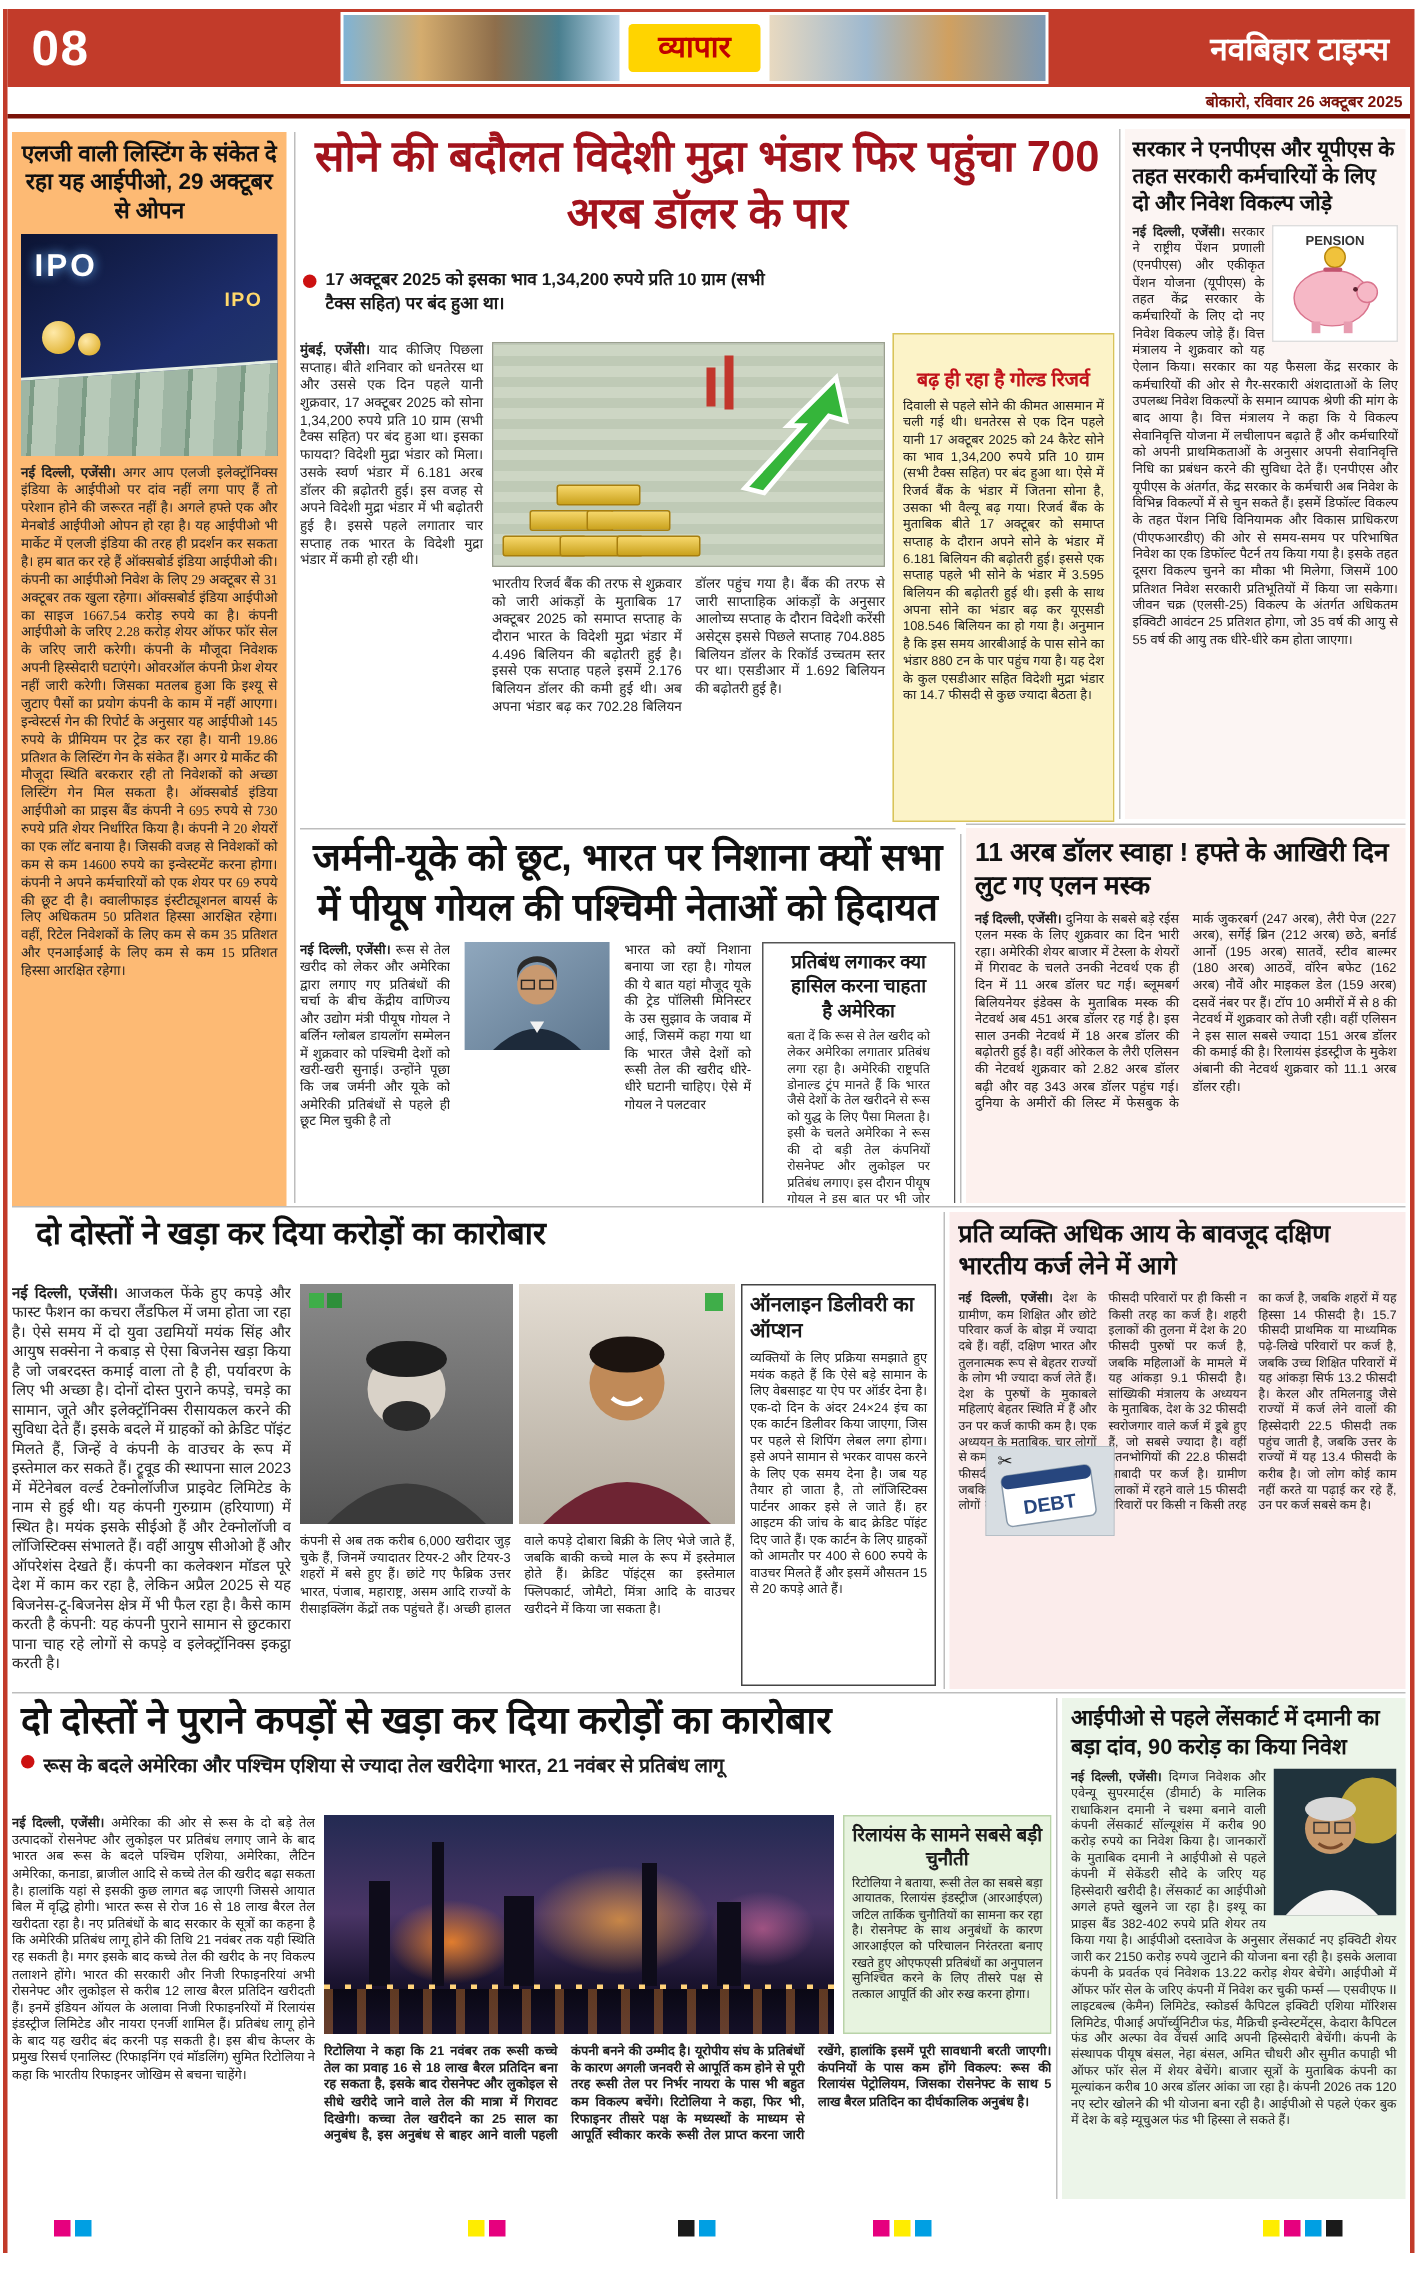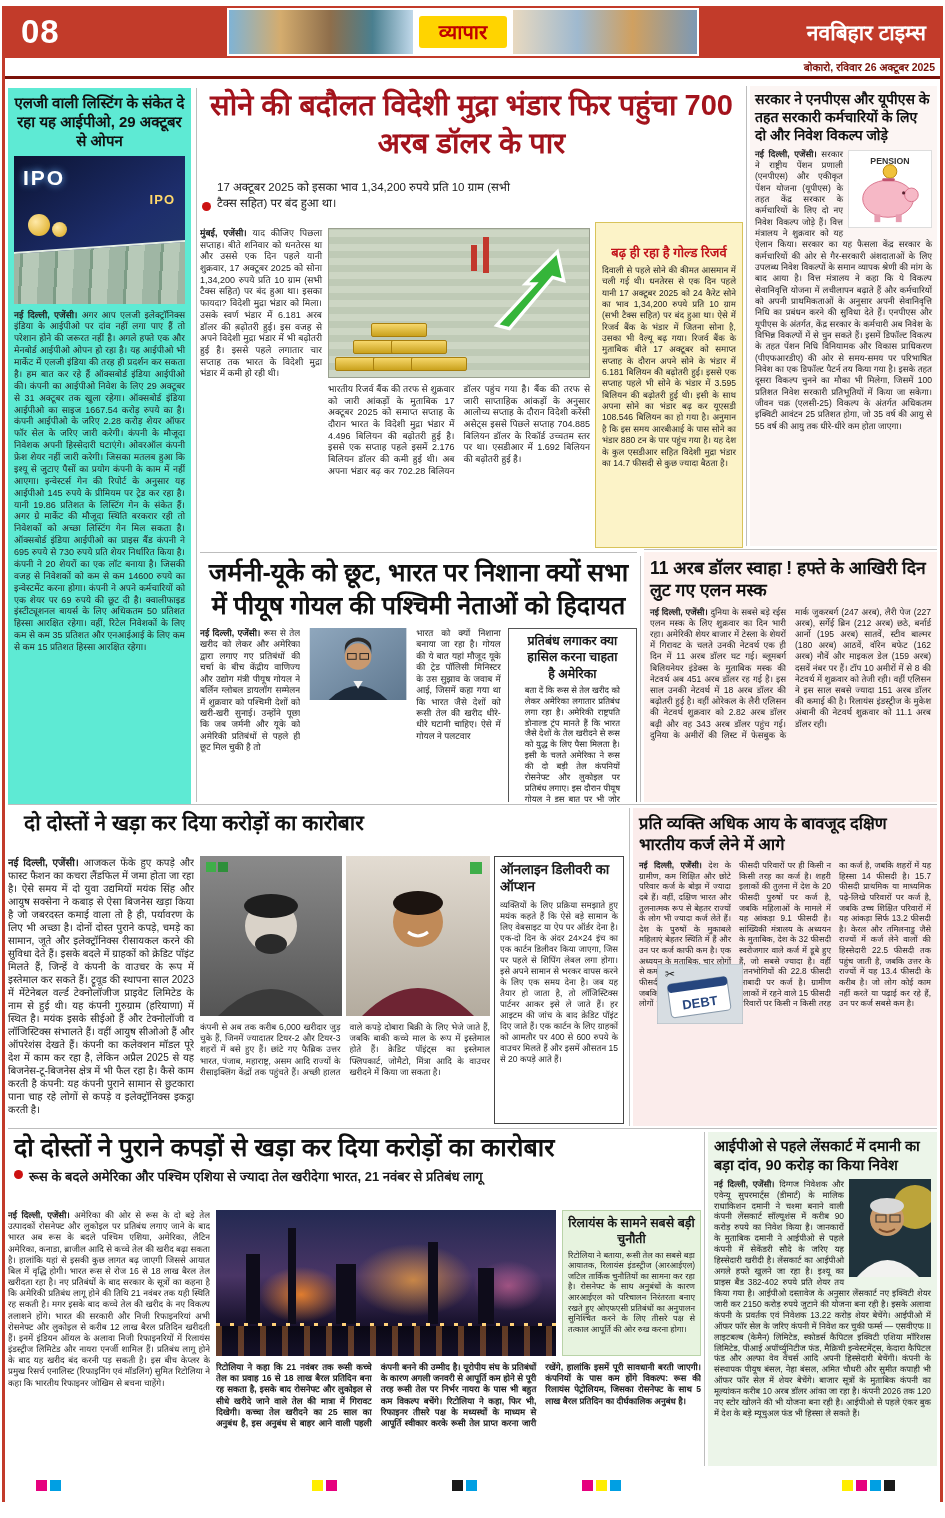"एलजी वाली लिस्टिंग के संकेत" #art-ipo { background: #5eead4 -> #fdba74 }
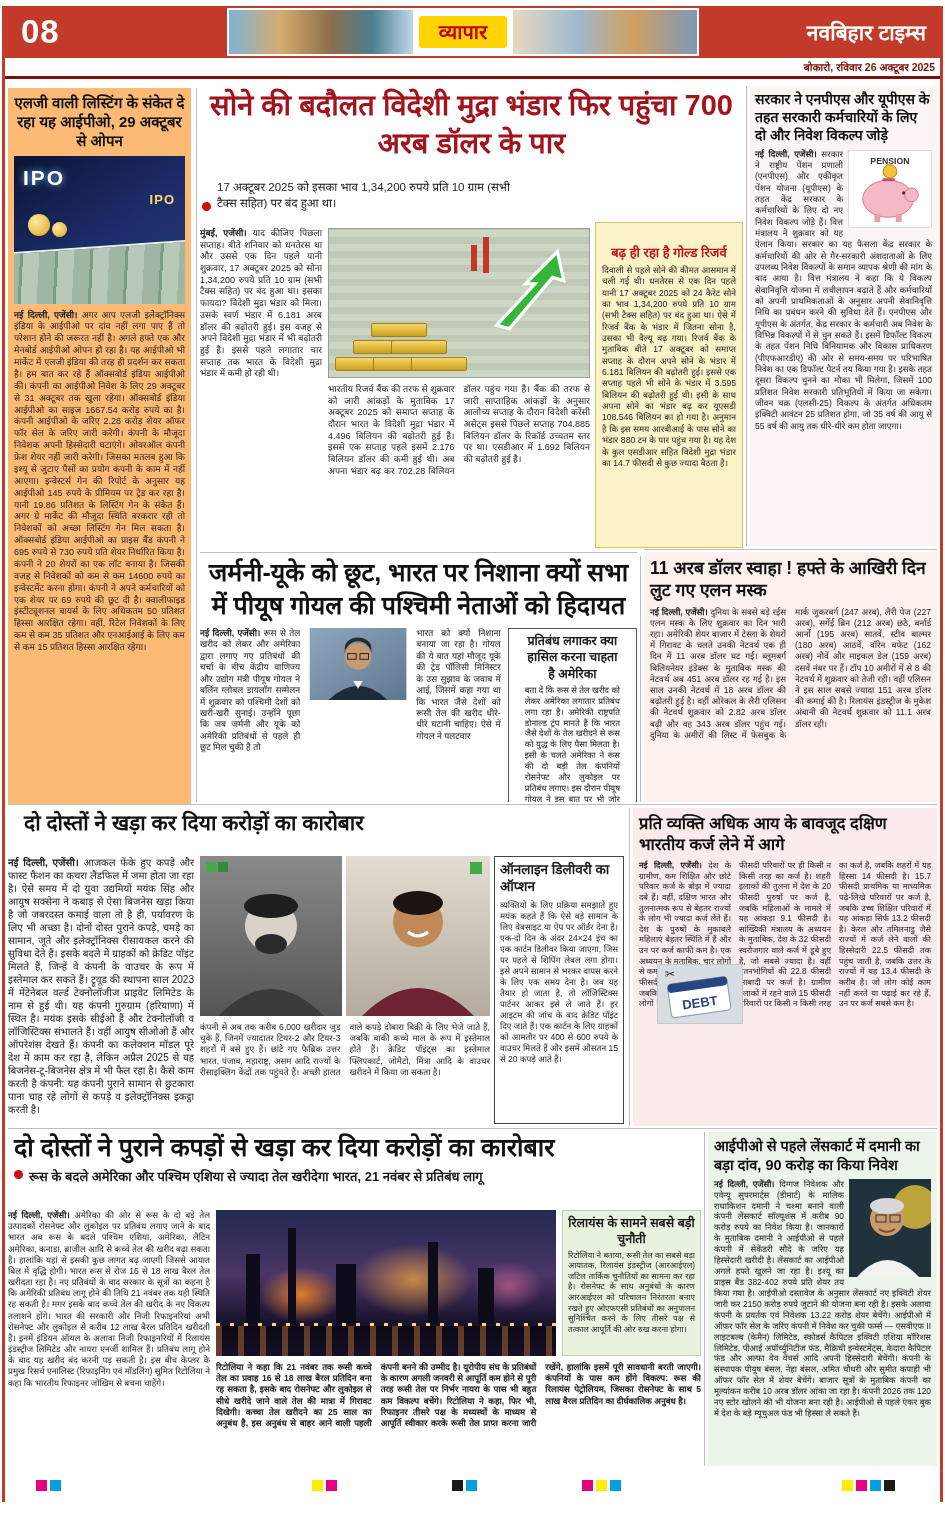"17 अक्टूबर 2025 को इसका" .gold-bullet { align-items: flex-end -> none; font-weight: normal -> bold }
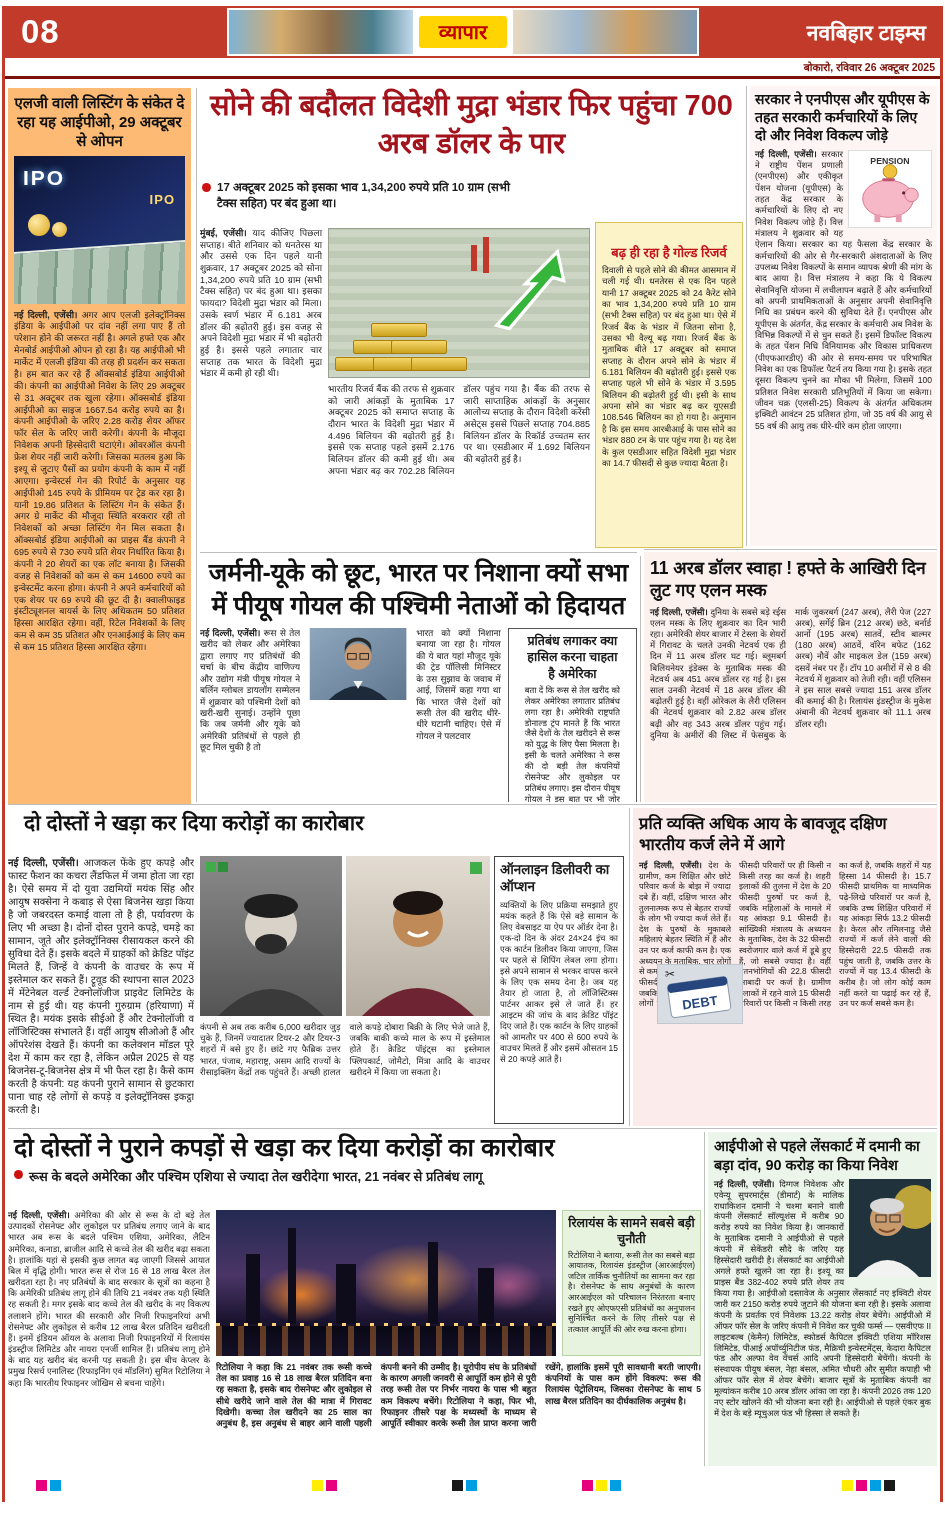"नई दिल्ली, एजेंसी। अगर आप" #art-ipo .body { font-family: none -> Liberation Serif, serif }
